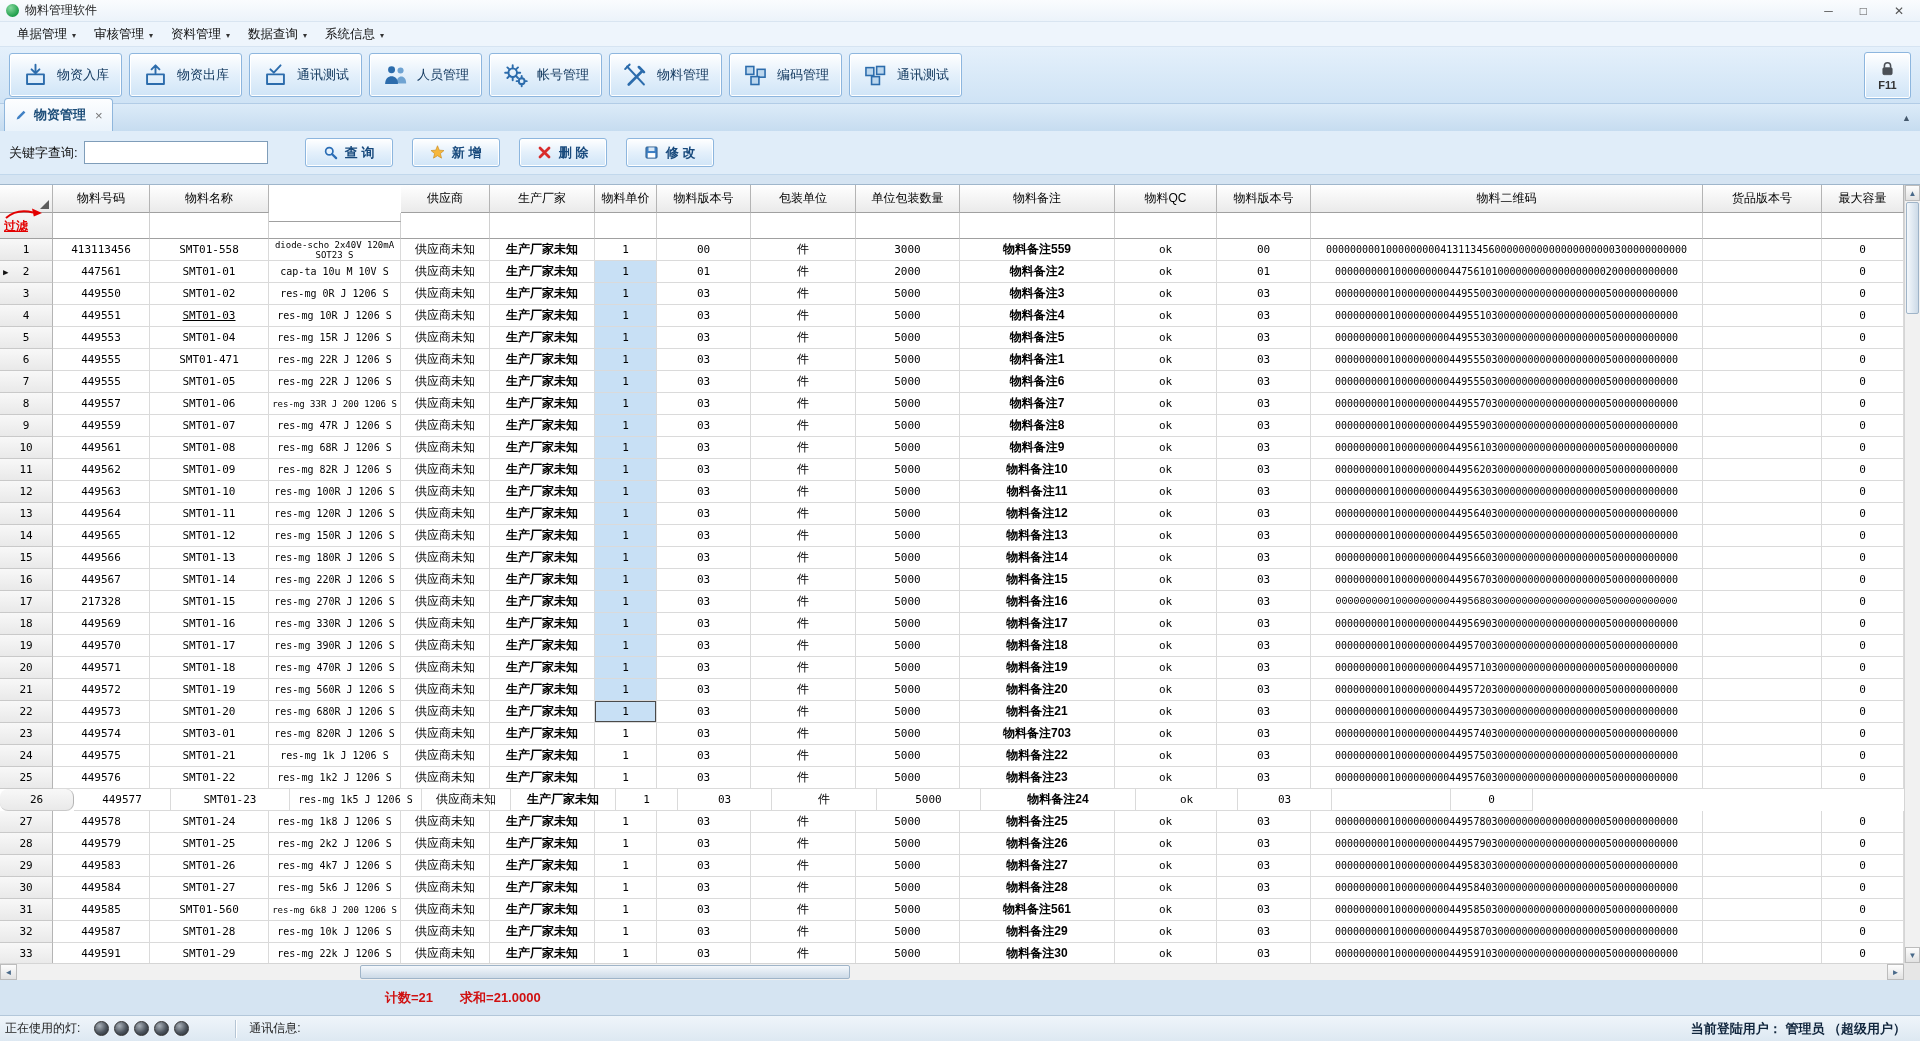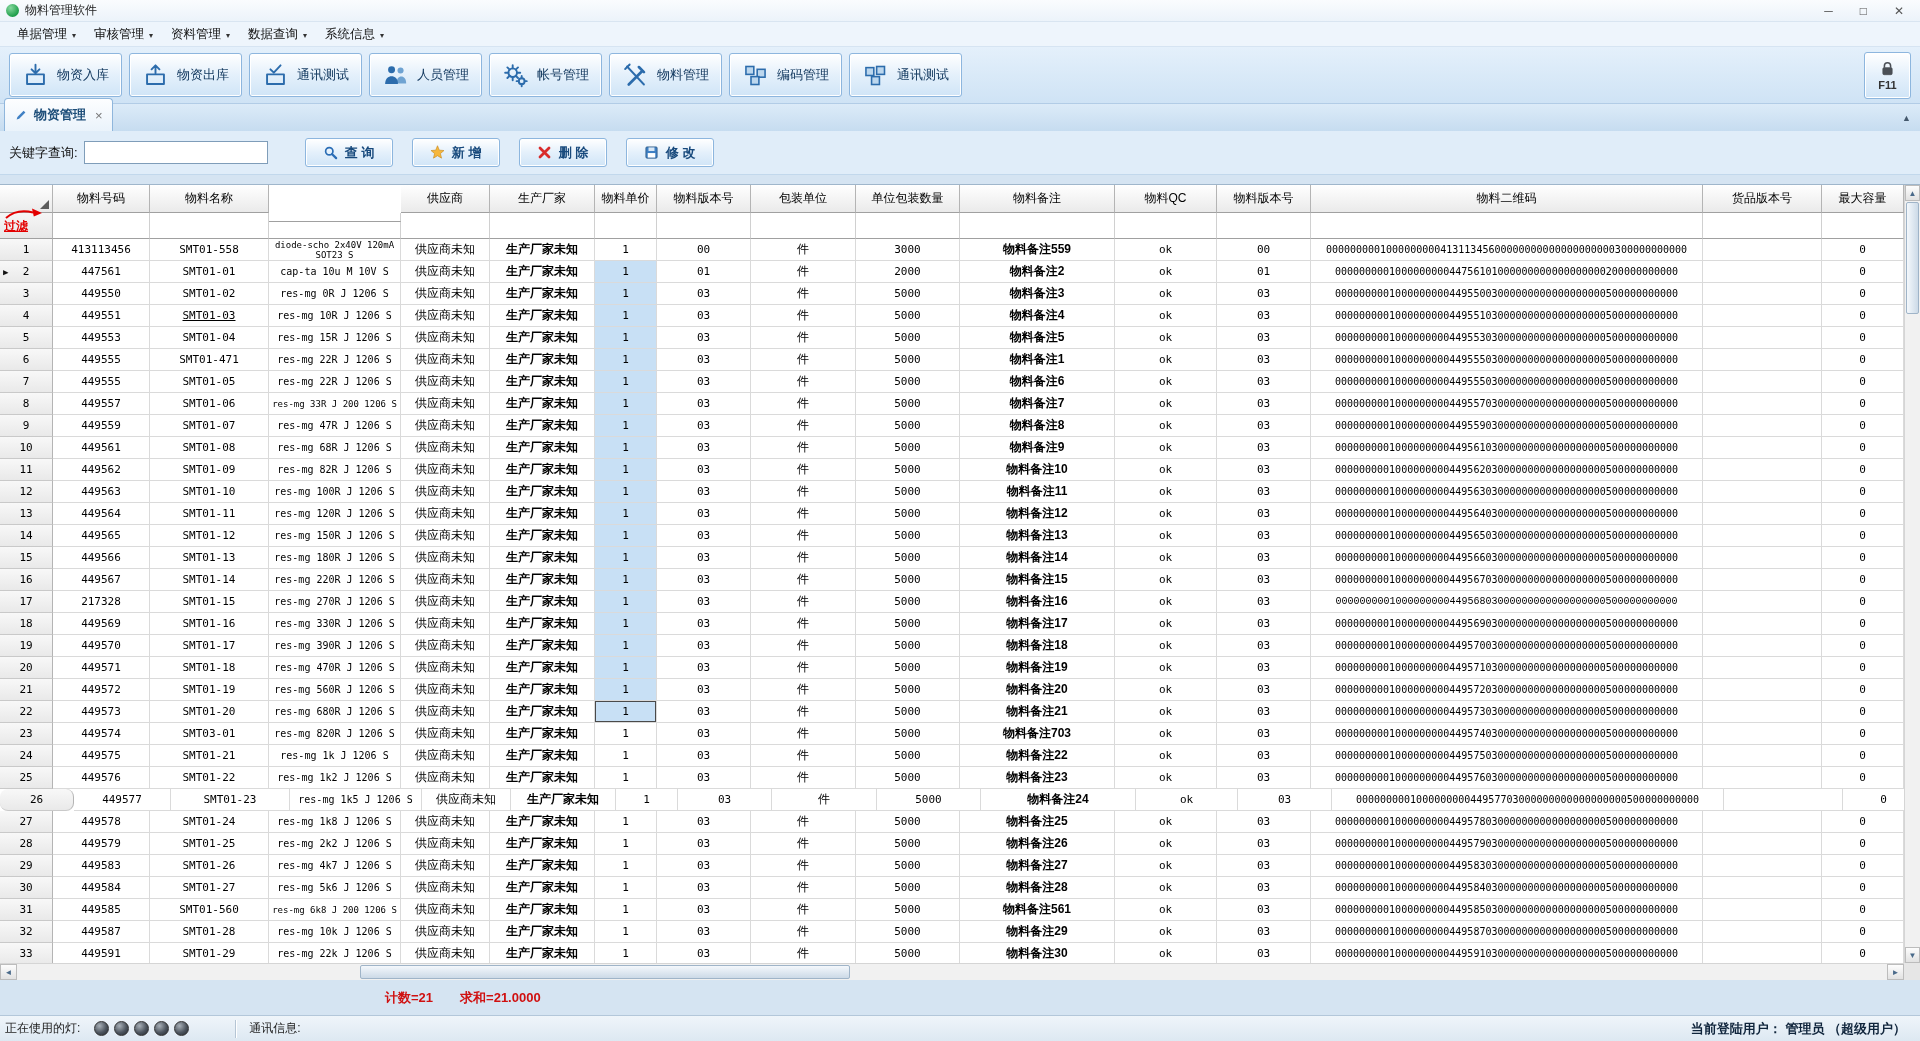"0000000001000000000449577030000000000000" div.gc { html: <div>000000000100000000044957703000000000000000000500000000000</div> -> none }
